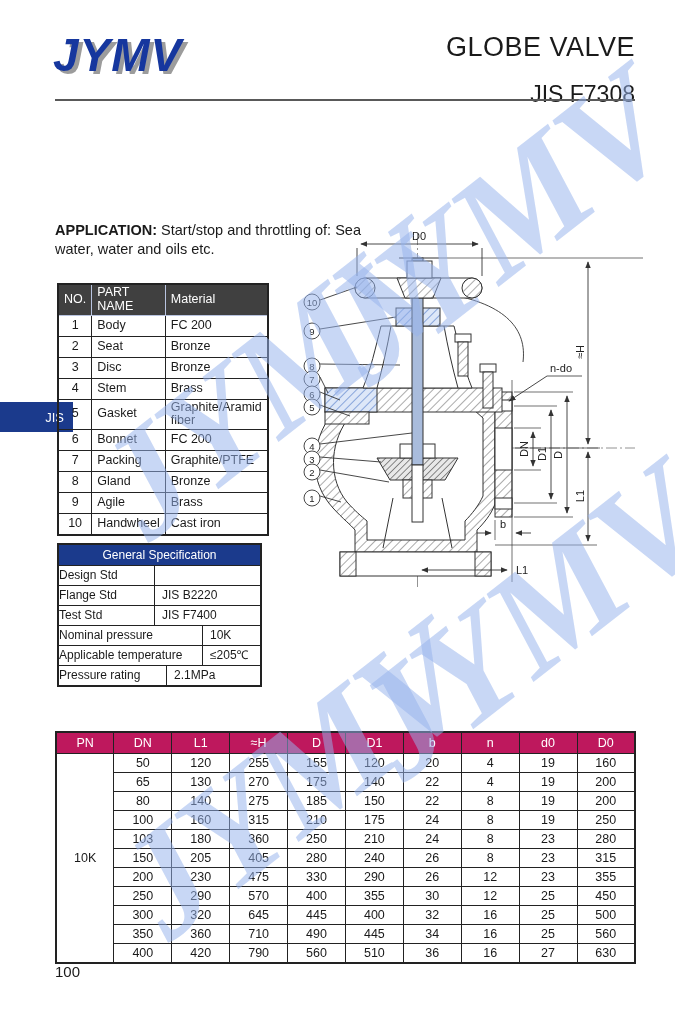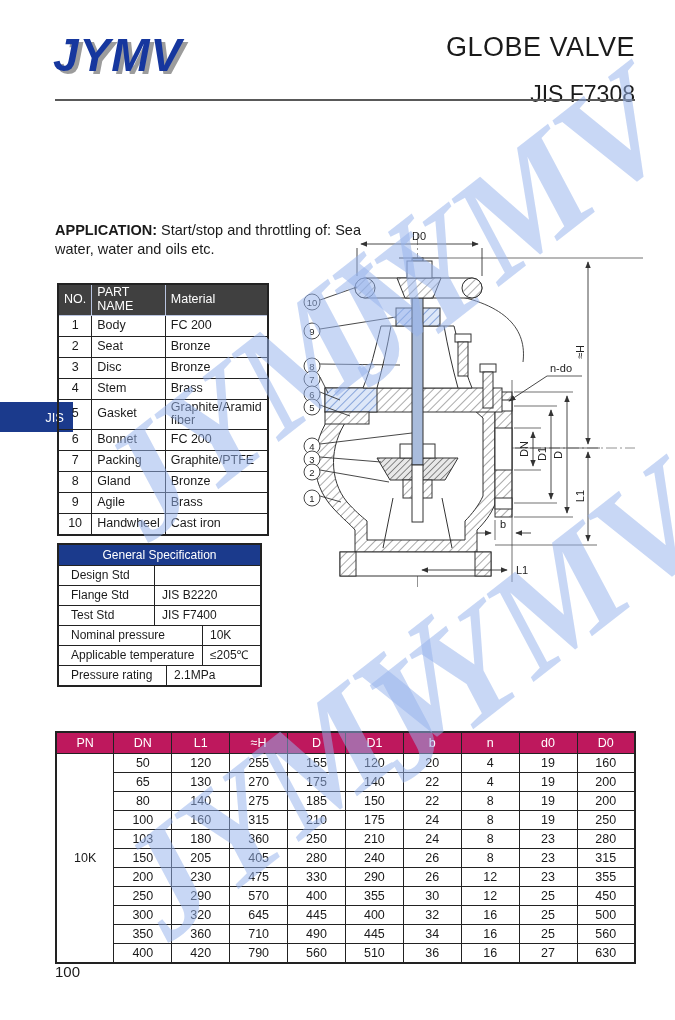"Design Std" .gs-label { padding: 0 12px -> 0 0 }
